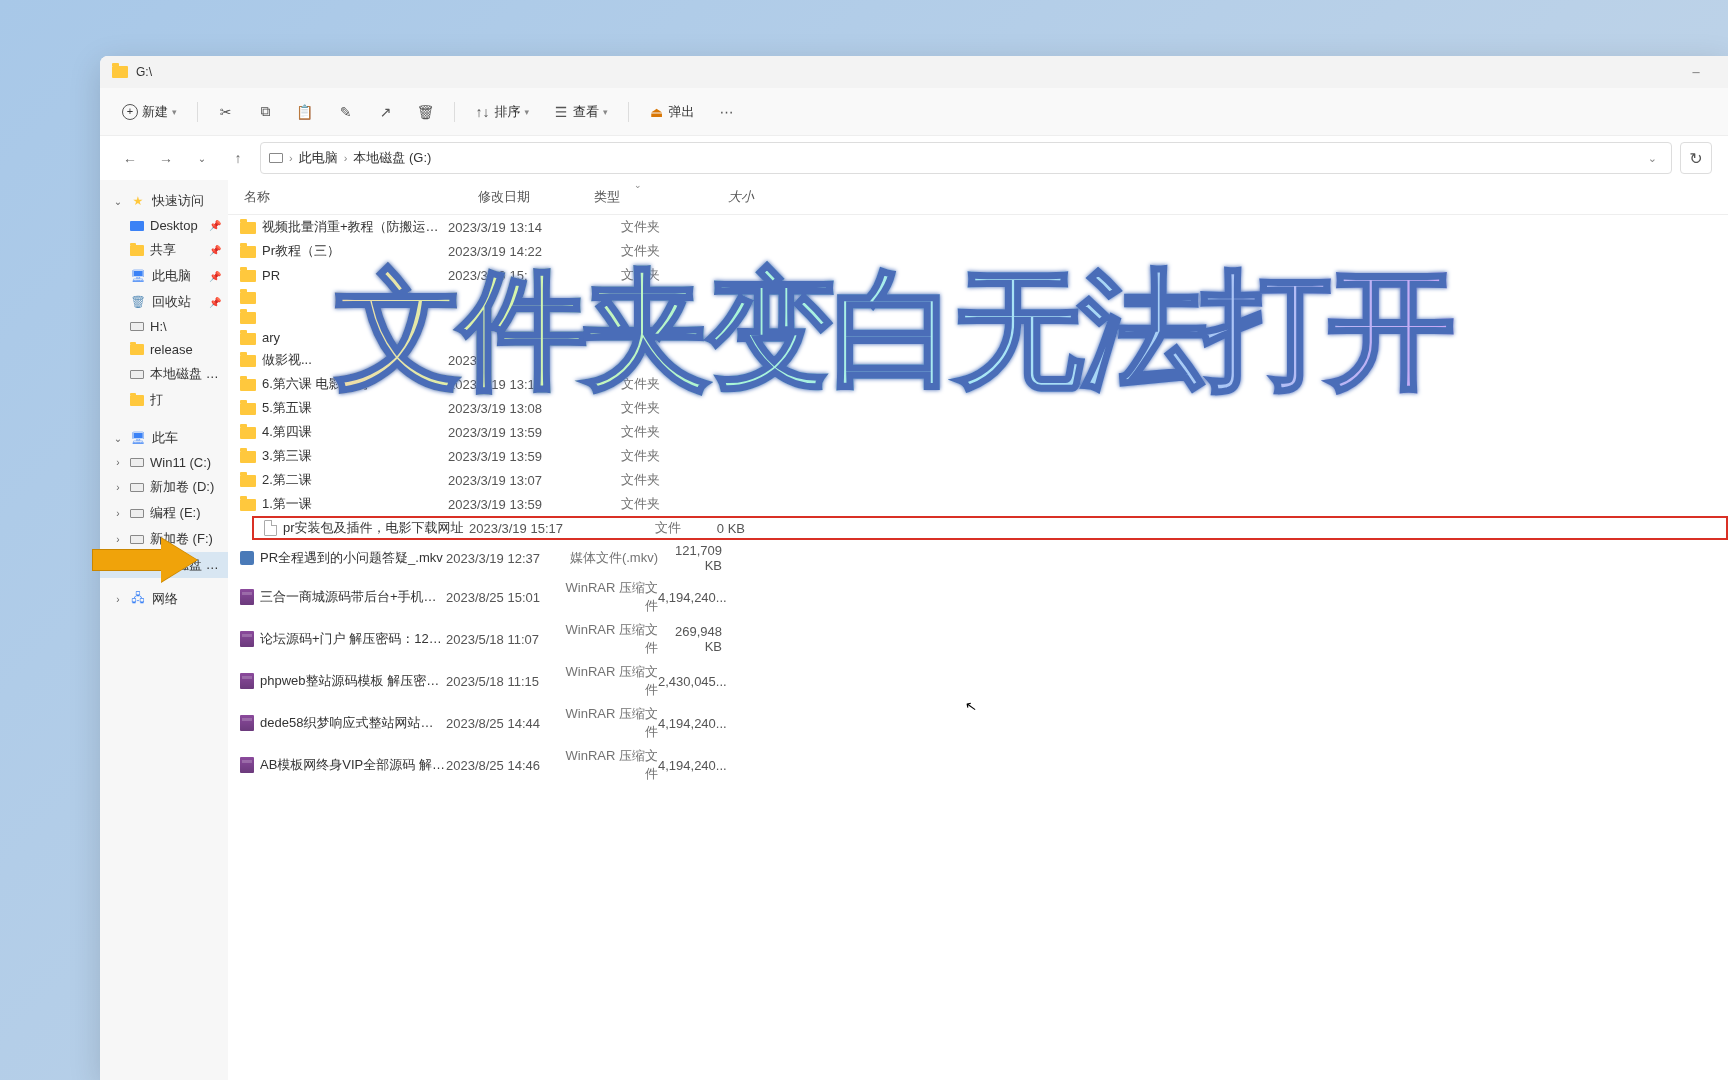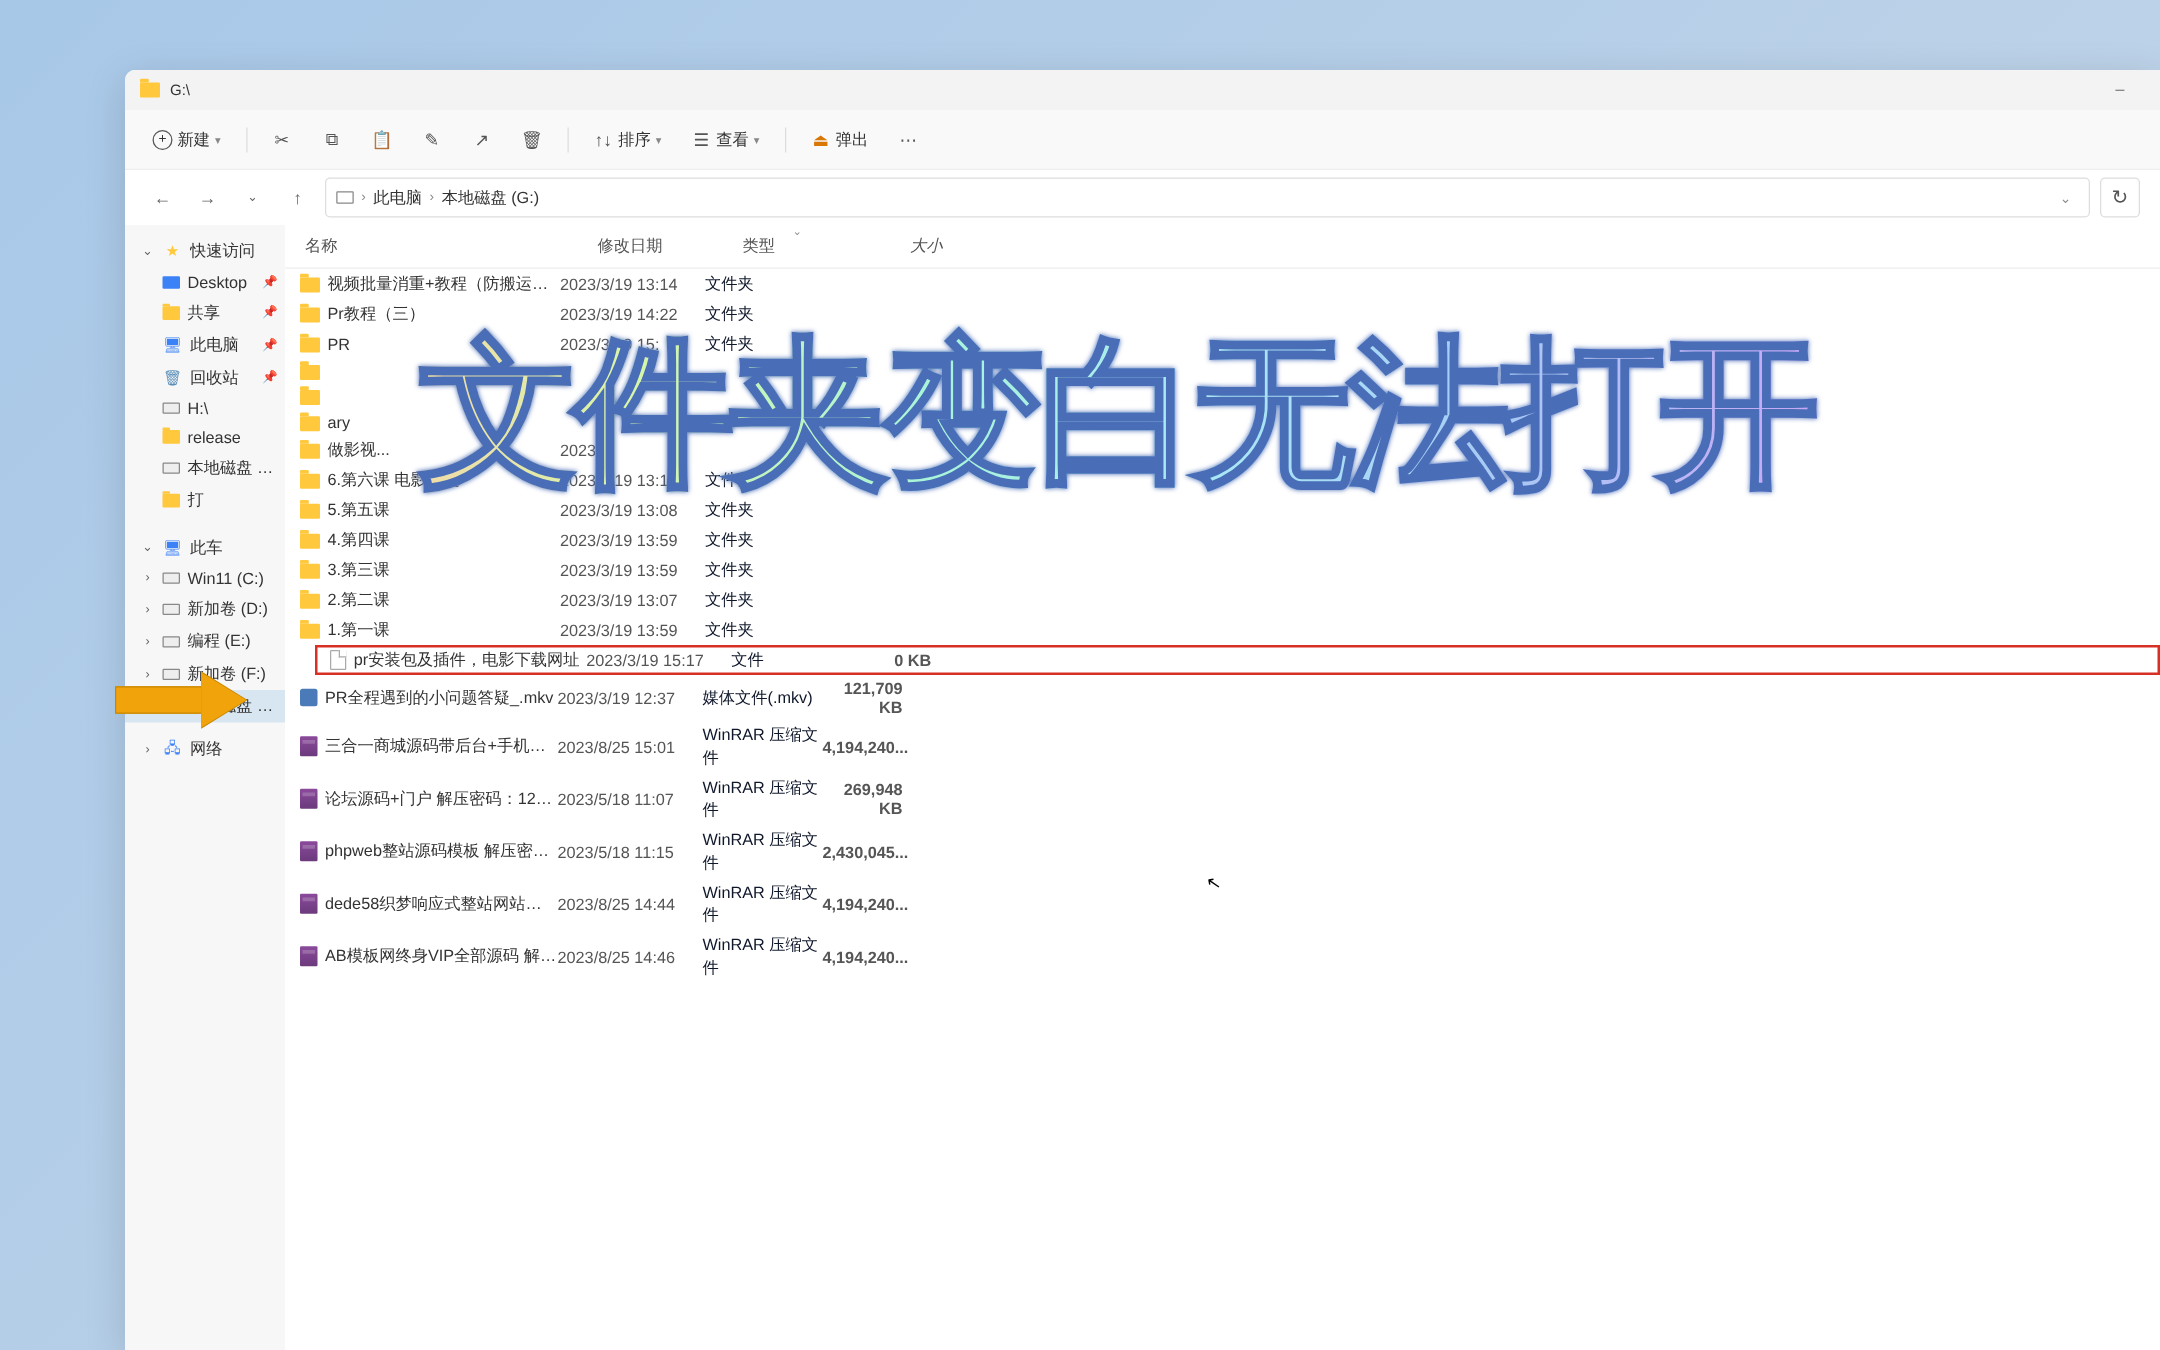"文件夹" .ftype { color: #0f172a -> #737373; text-align: none -> right }
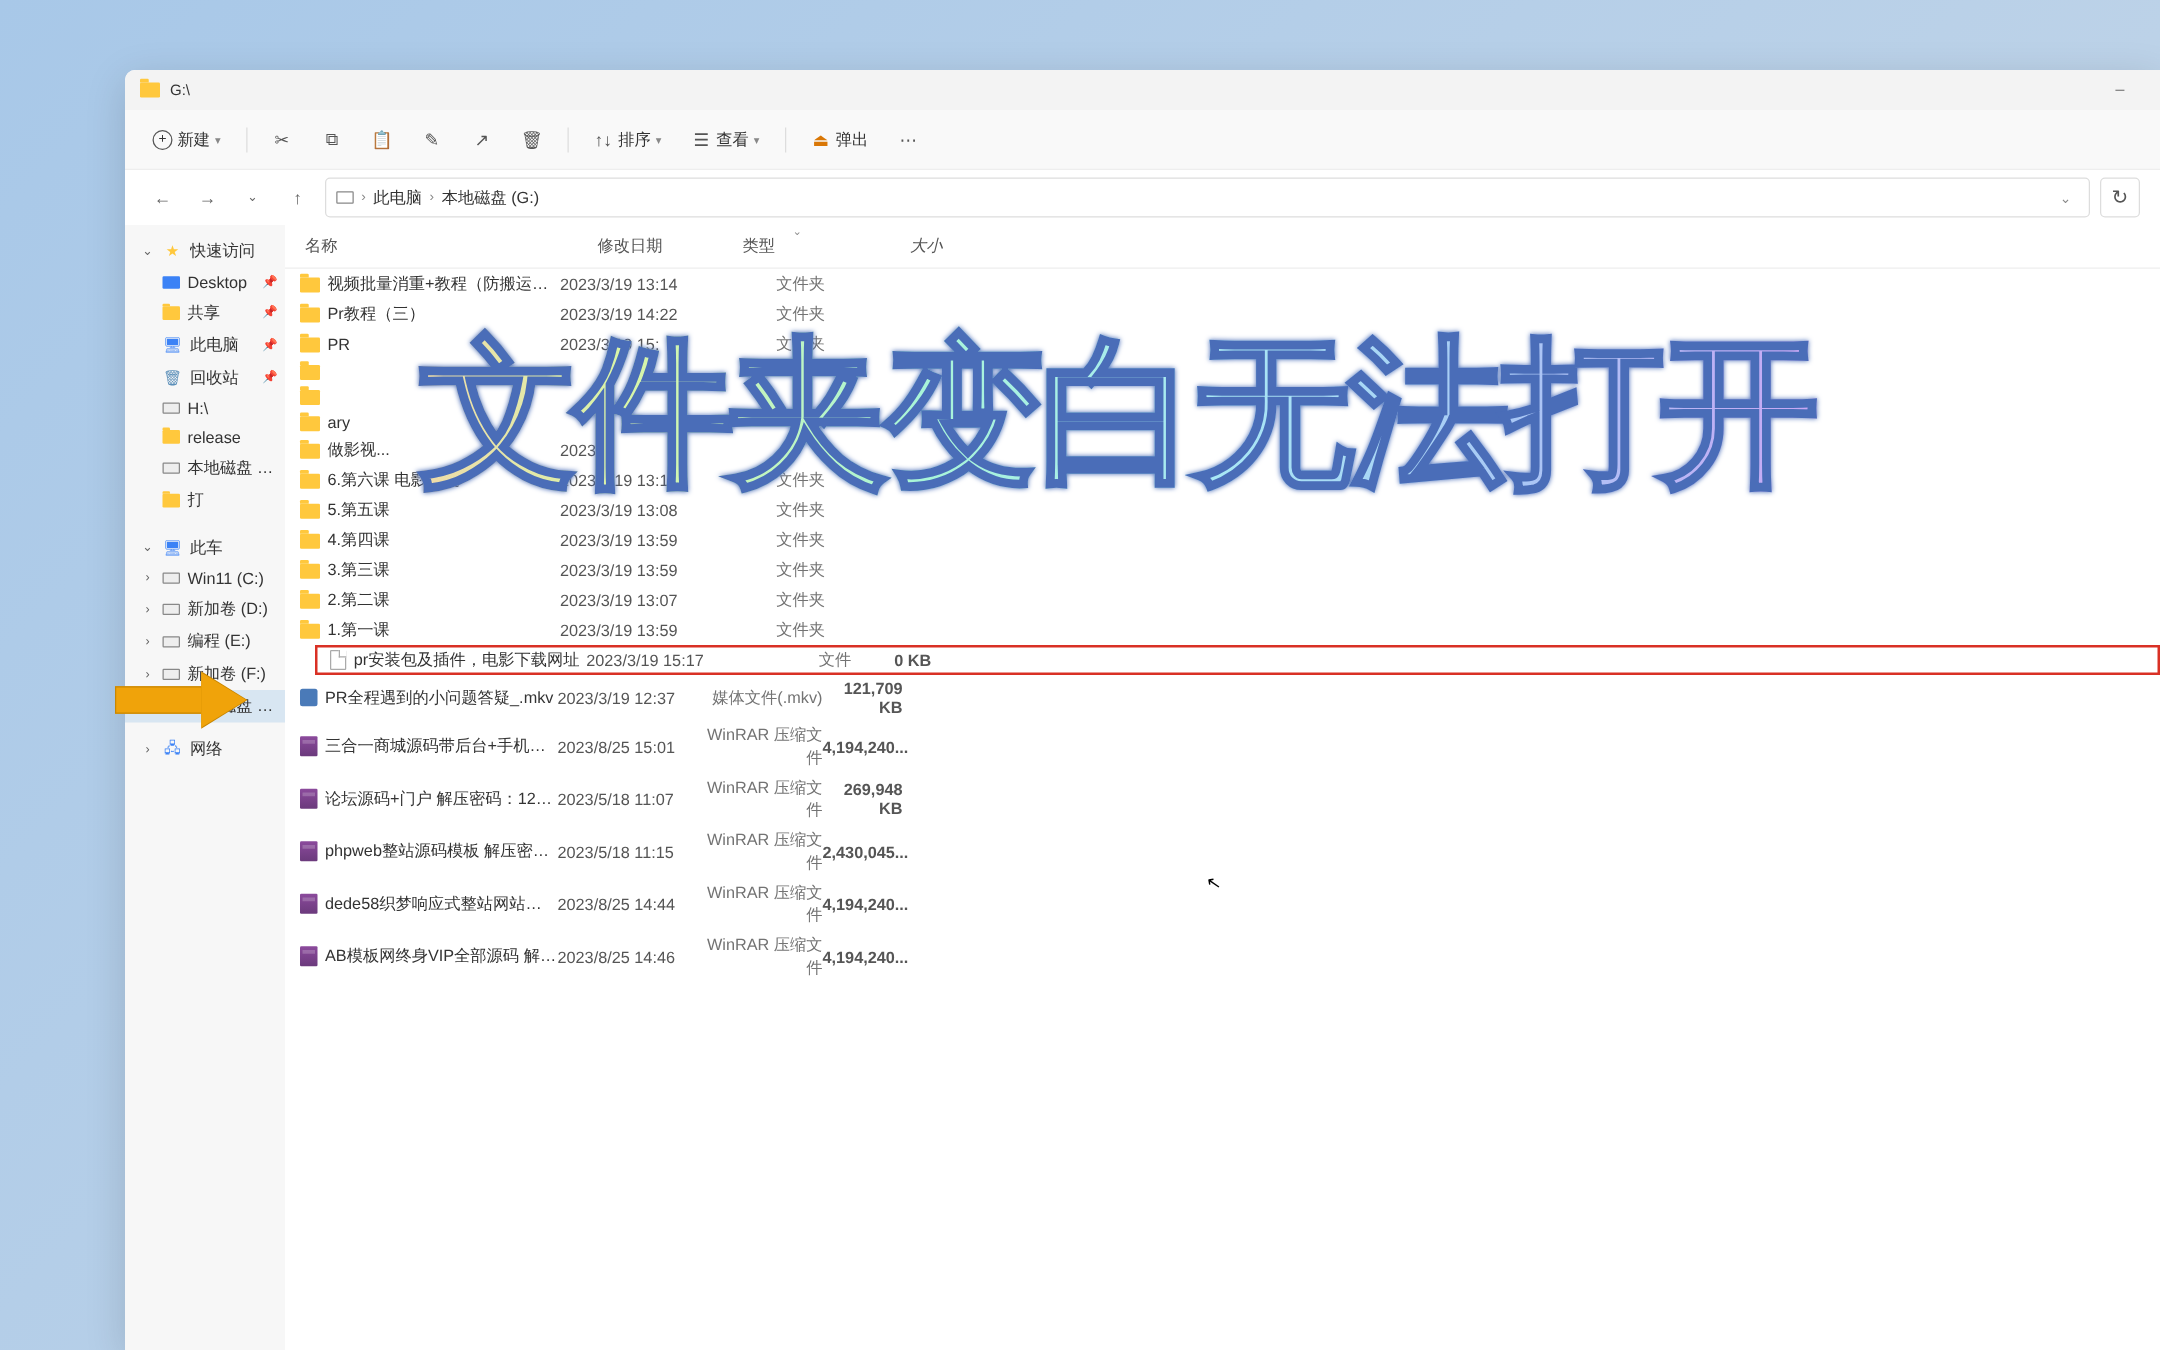"0 KB" .fsize { font-weight: bold -> none }
